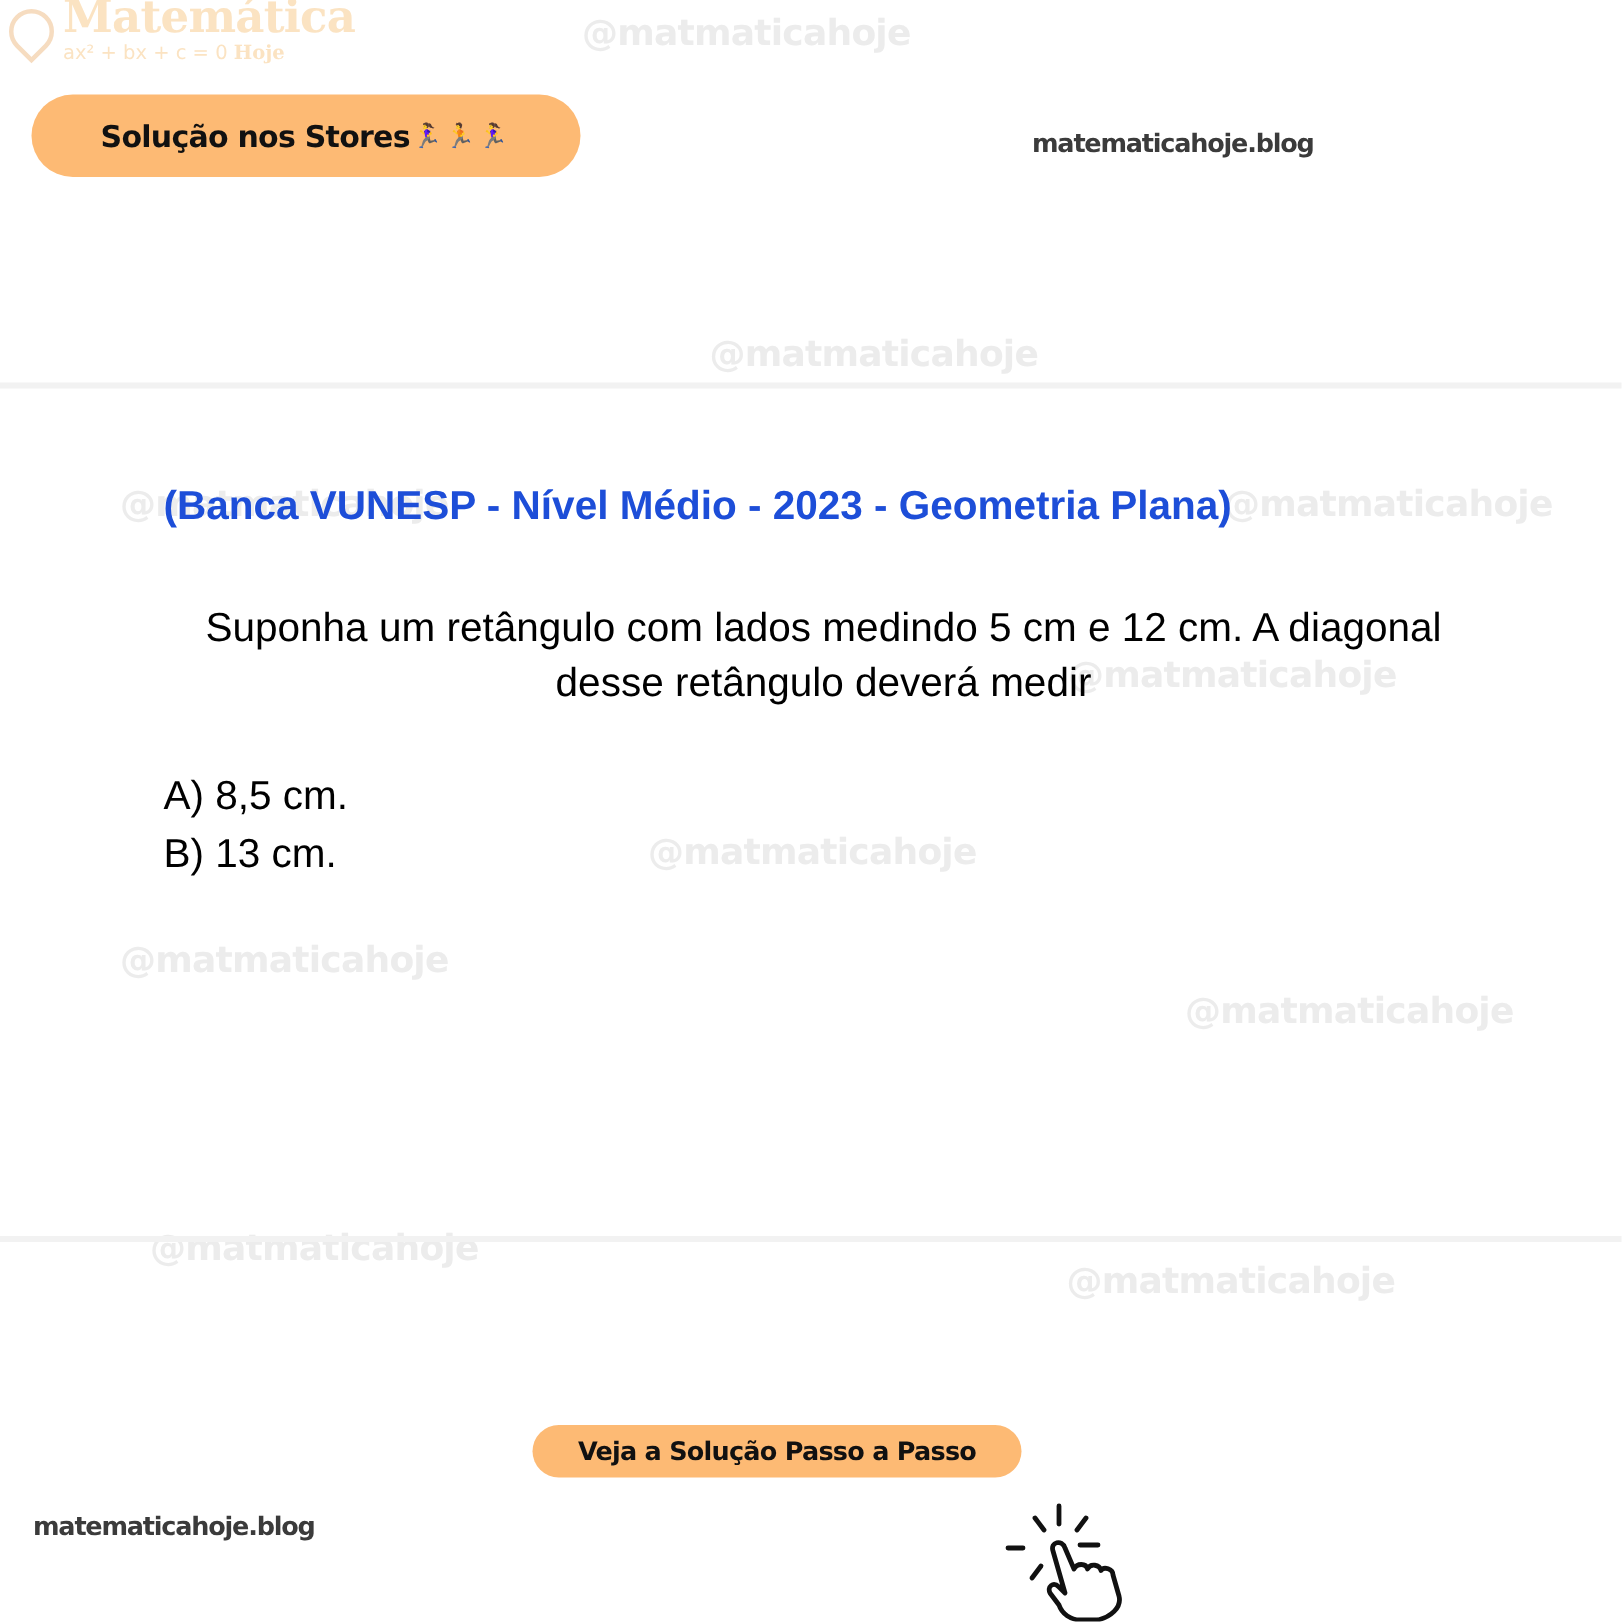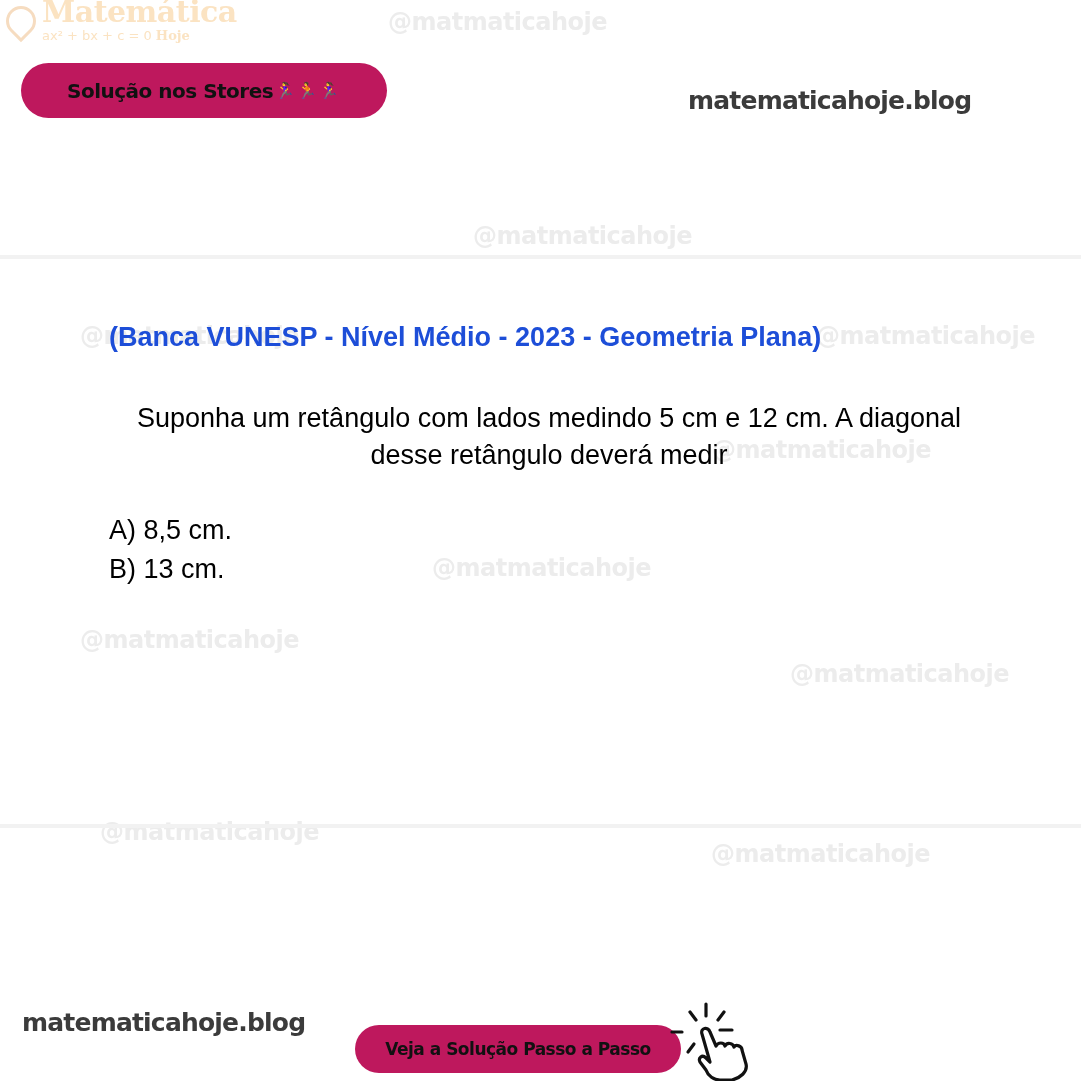"Solução nos Stores" .pill { background: #be185d -> #fdba74 }
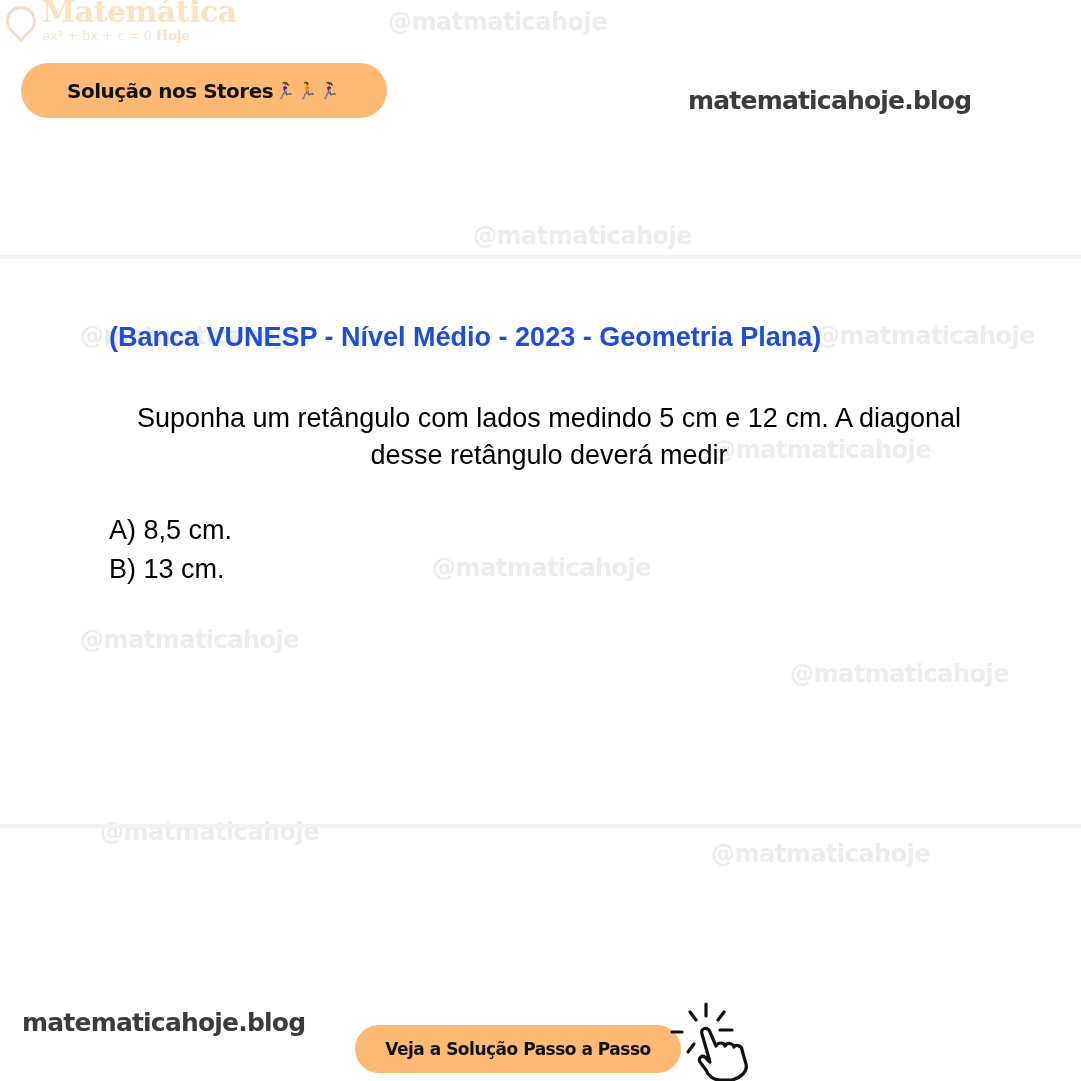"matematicahoje.blog" .site { font-size: 25px -> 17px }
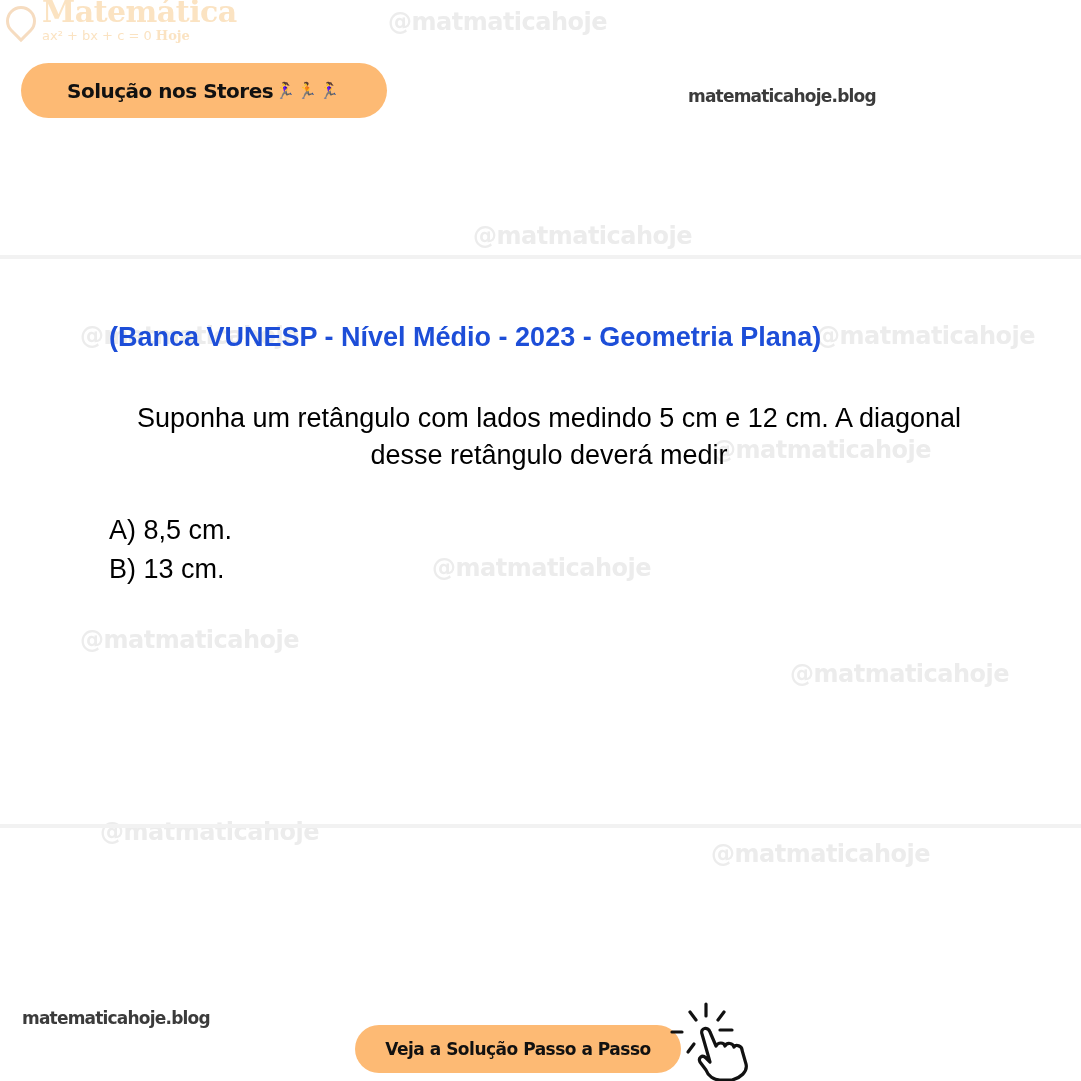"Veja a Solução Passo a" .pill-bottom { height: 48px -> 35px; top: 1025px -> 950px }
